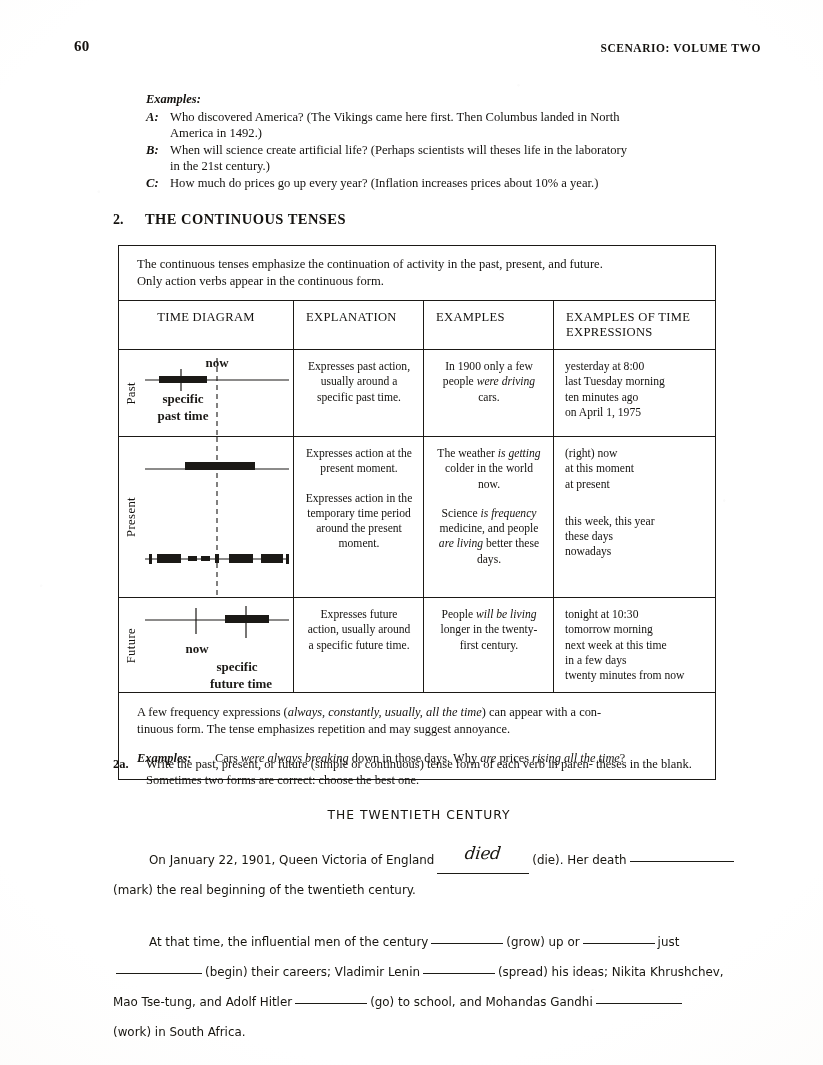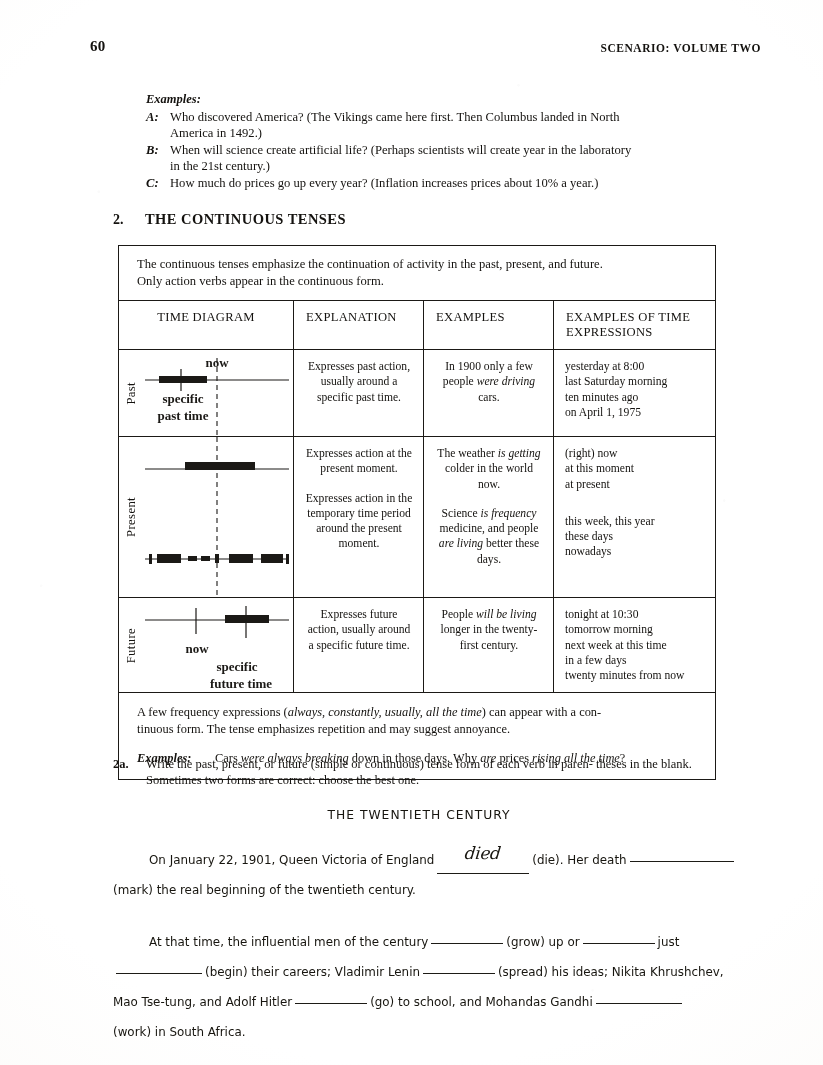"60" .folio { margin-left: 16px -> none }
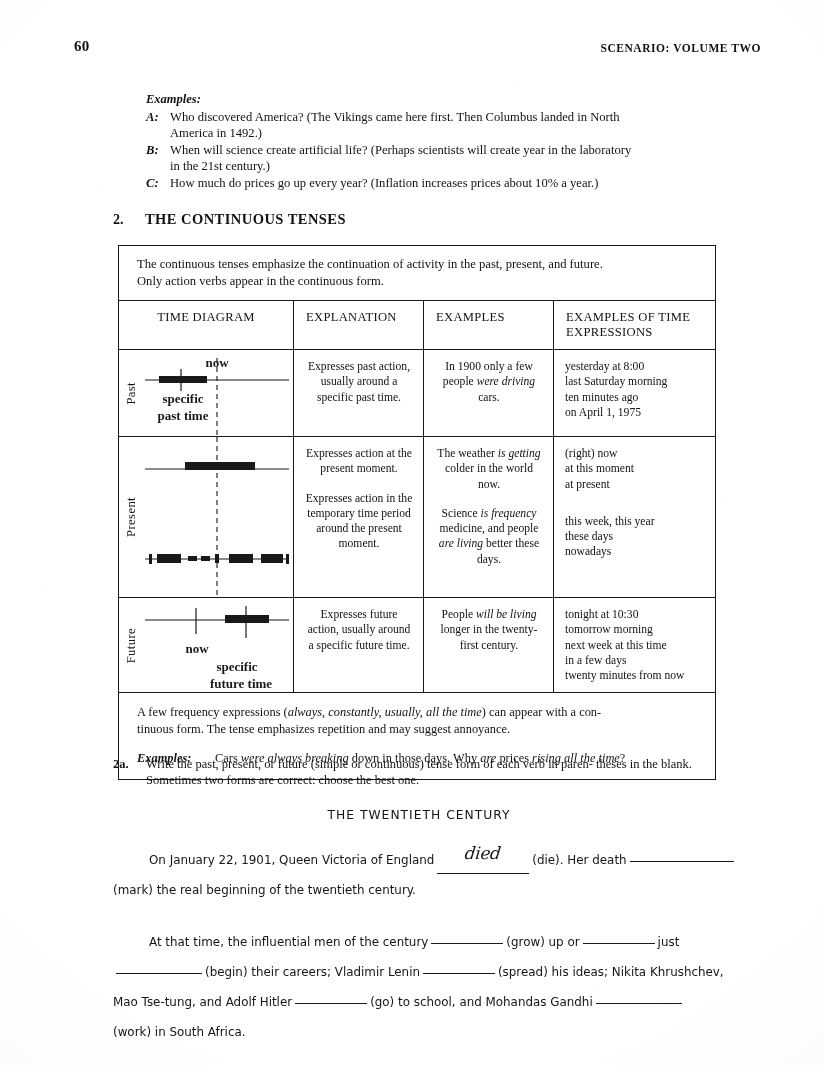"When will science create artificial" span { text: create year -> theses life }
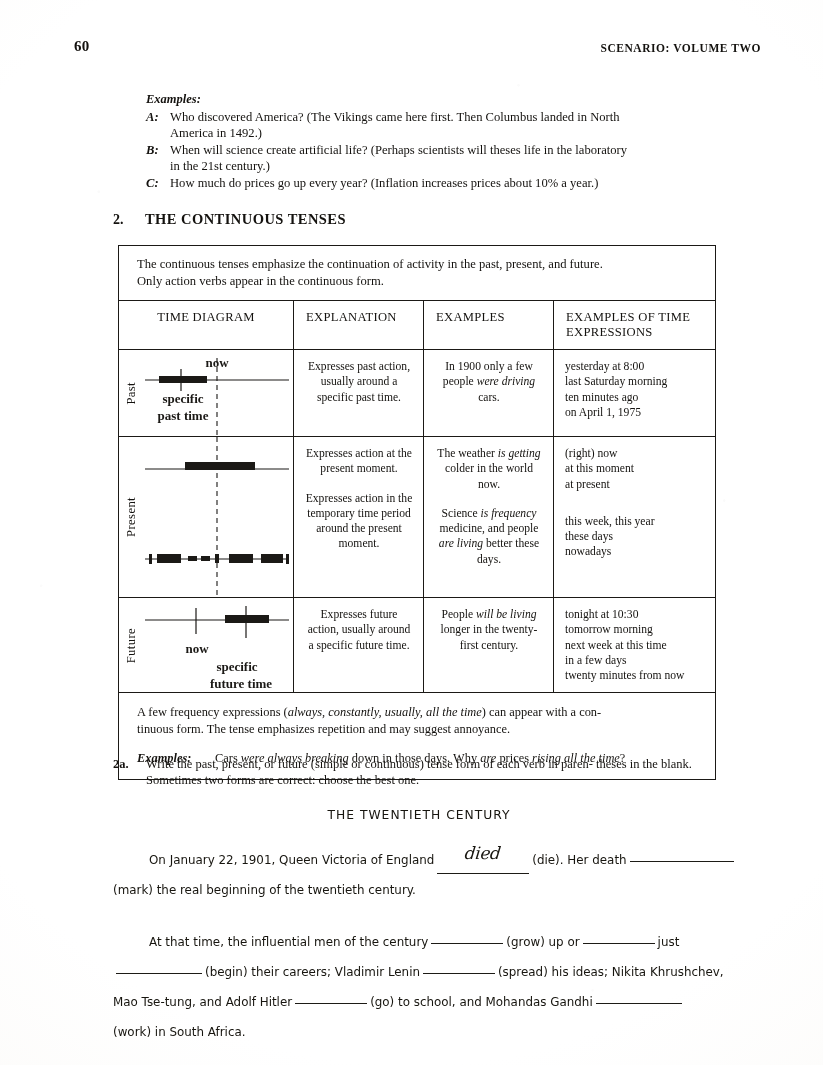"last Saturday morning" div { text: Saturday -> Tuesday }
